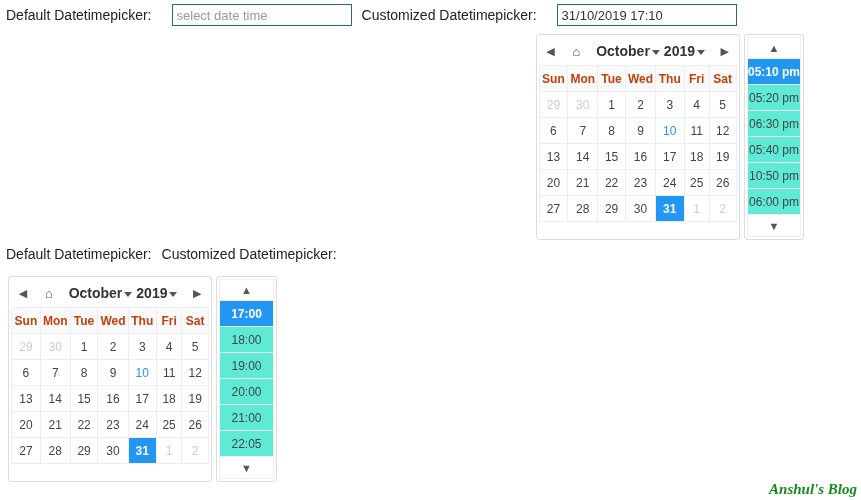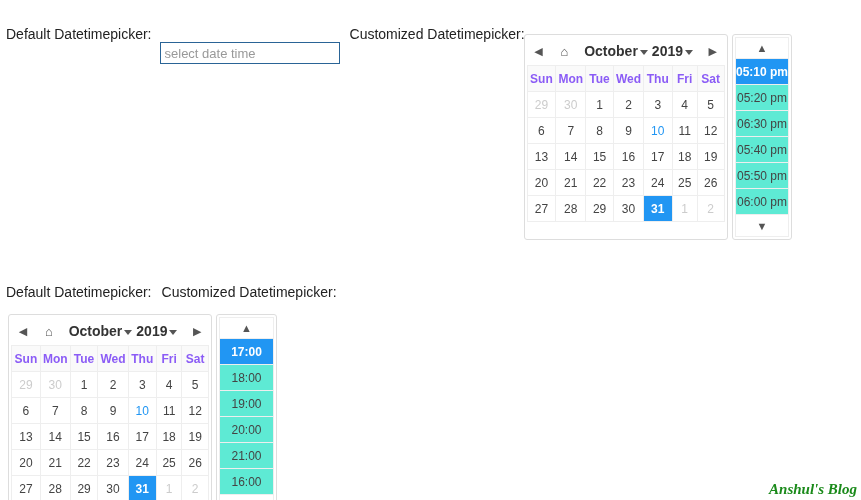"Default Datetimepicker:" .field { gap: 8px -> 20px }
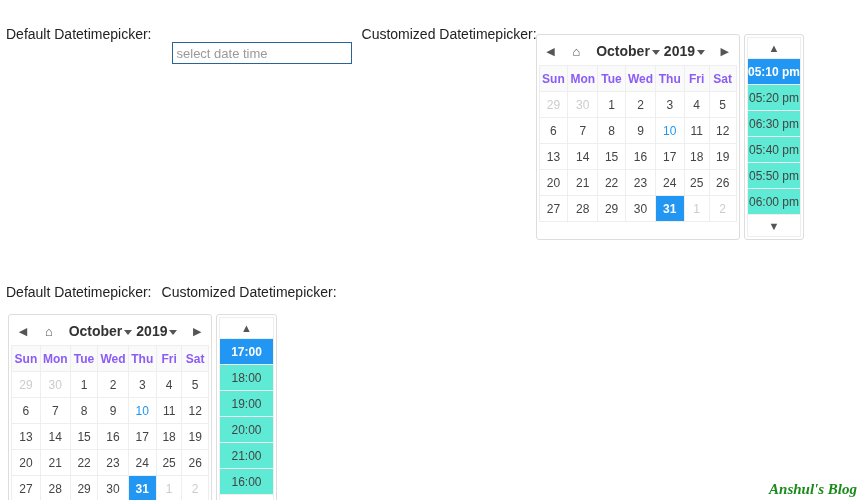"select date time" input.dt { margin-top: 38px -> none }
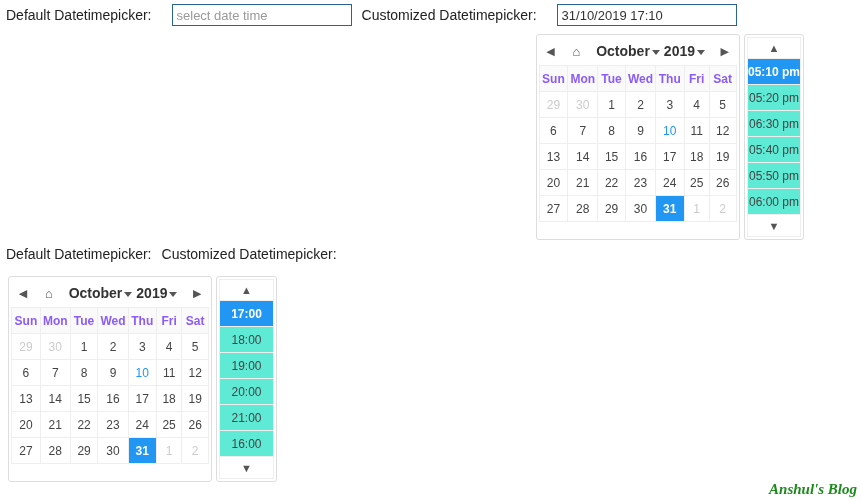"Sun" table.cal th { color: #8b5cf6 -> #c2410c }
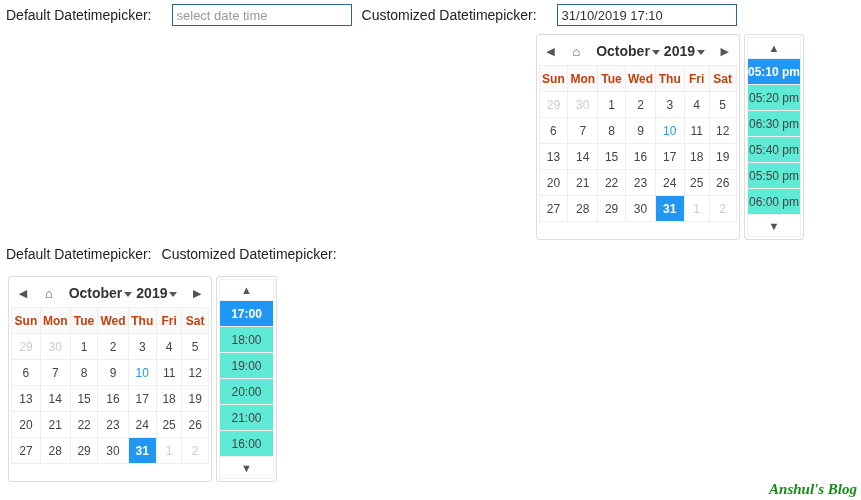"05:50 pm" div.time-item { text: 05:50 -> 10:50 }
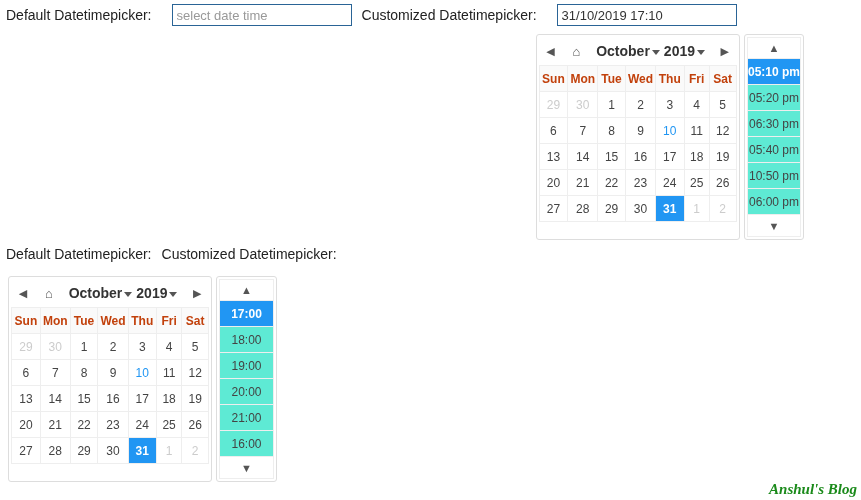"16:00" div.time-item { text: 16:00 -> 22:05 }
